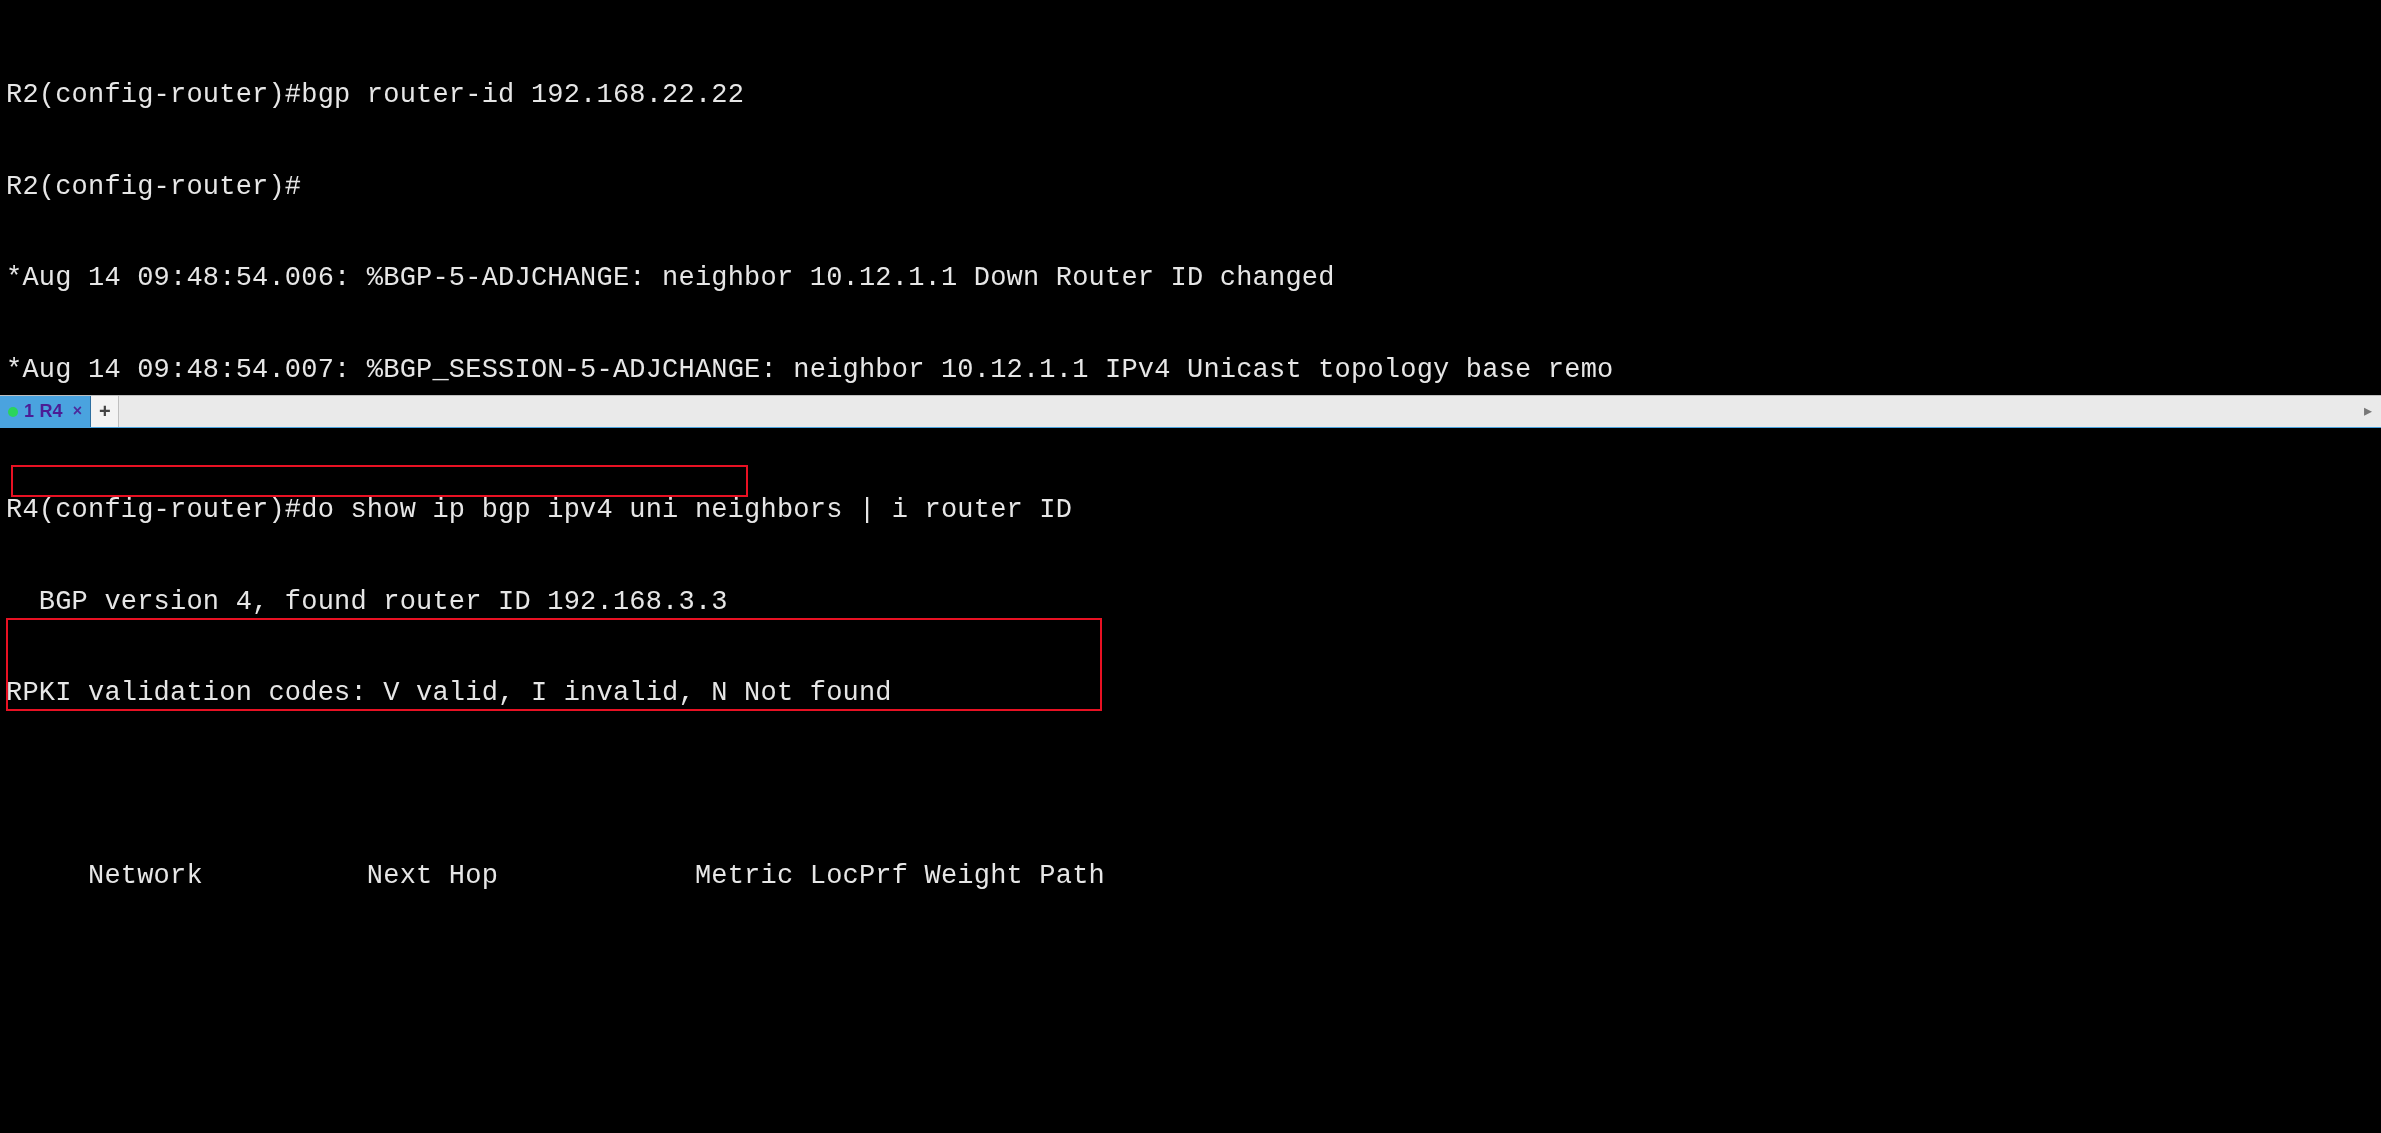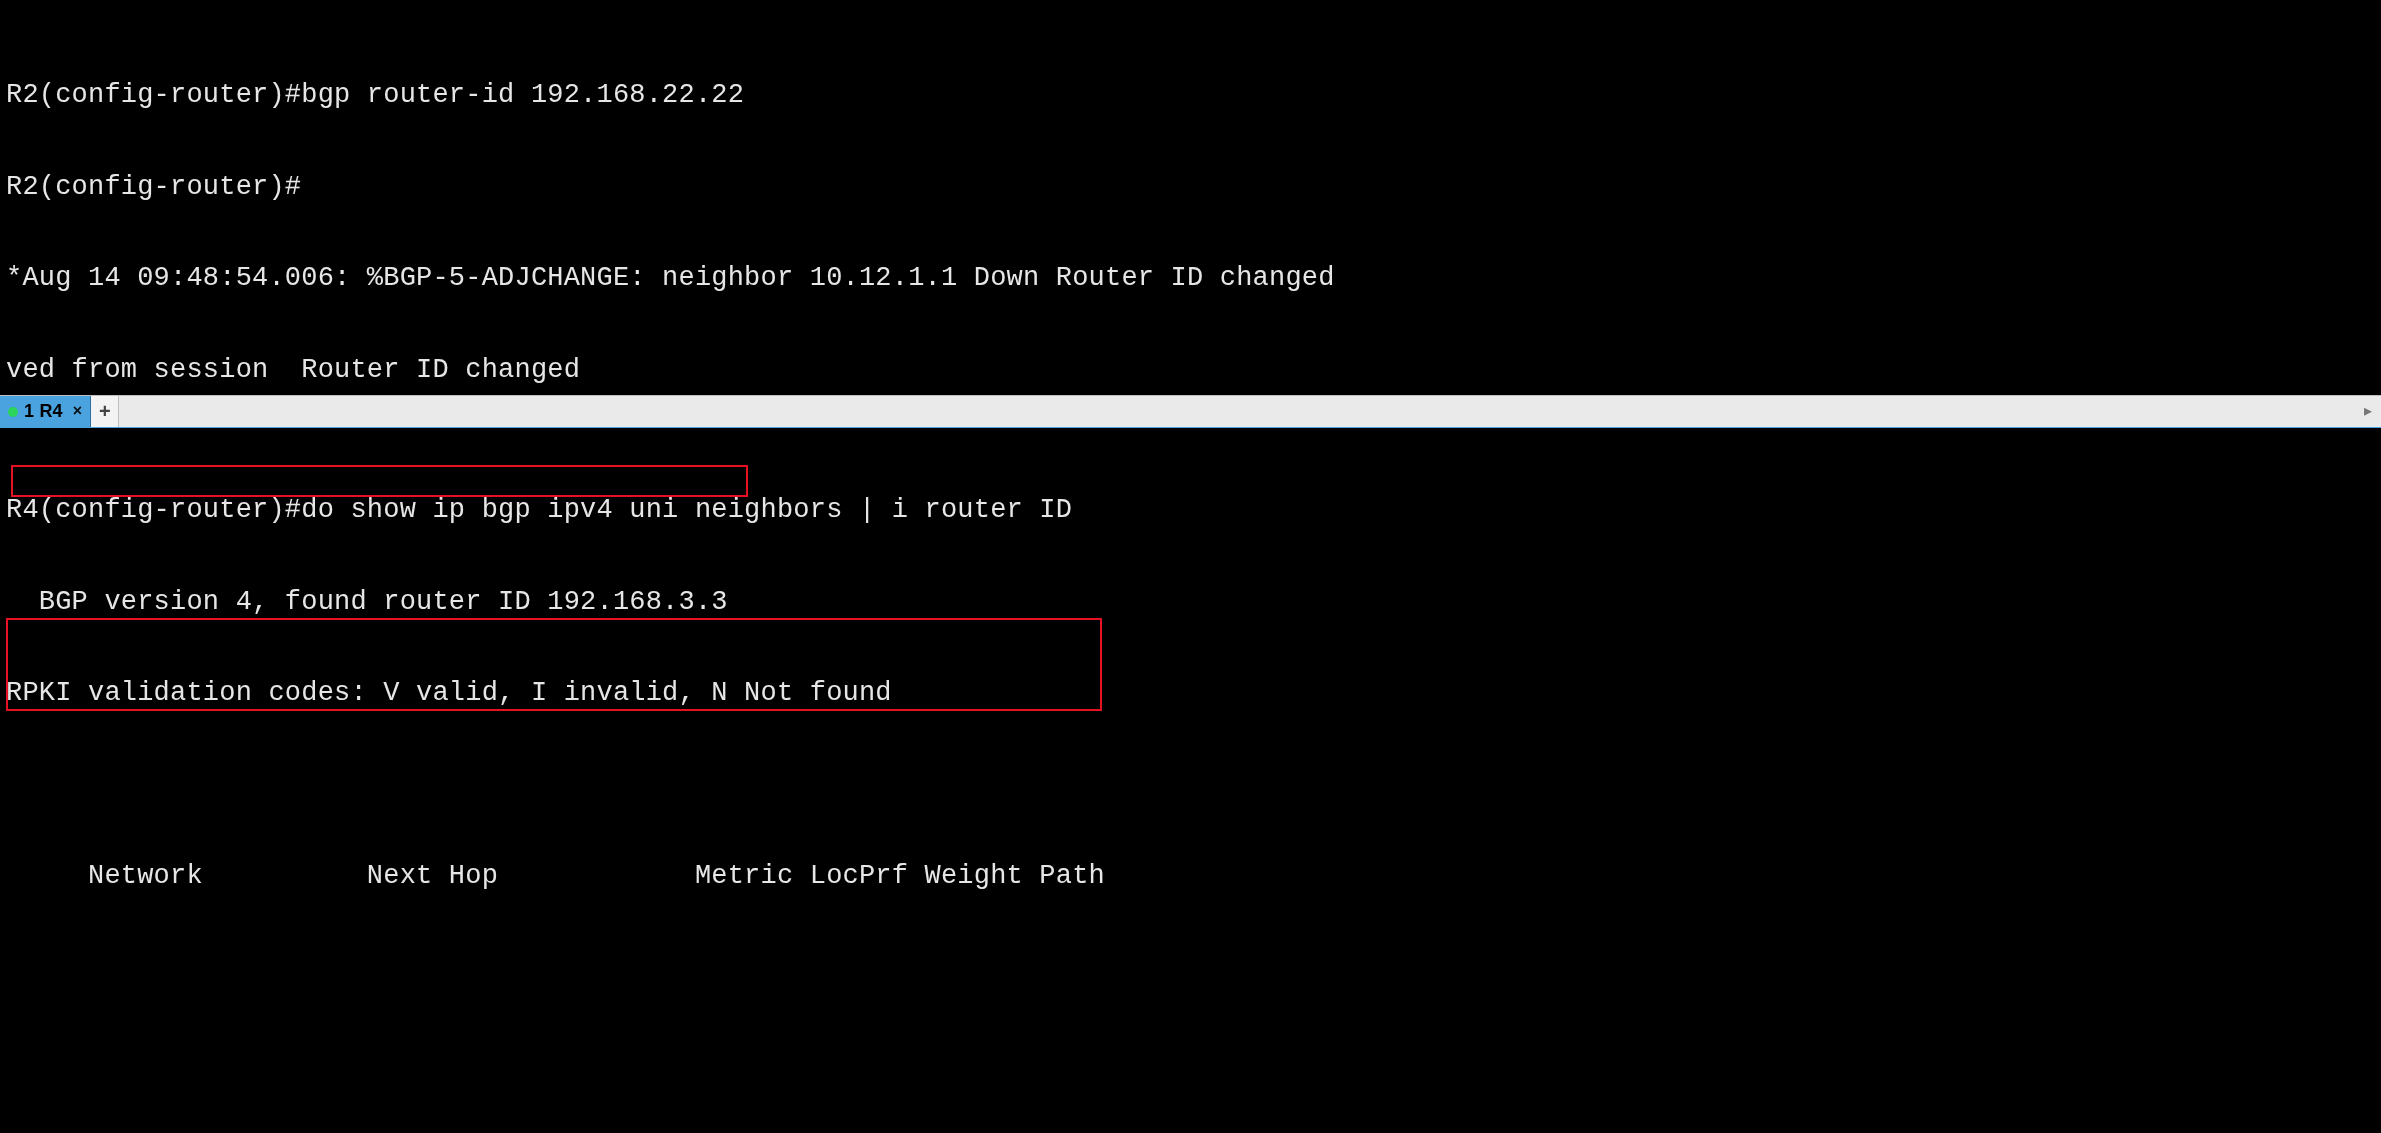"*Aug 14 09:48:54.007:" span.line { html: none -> <span>*Aug 14 09:48:54.007: %BGP_SESSION-5-ADJCHANGE: neighbor 10.12.1.1 IPv4 Unicast topology base remo</span> }
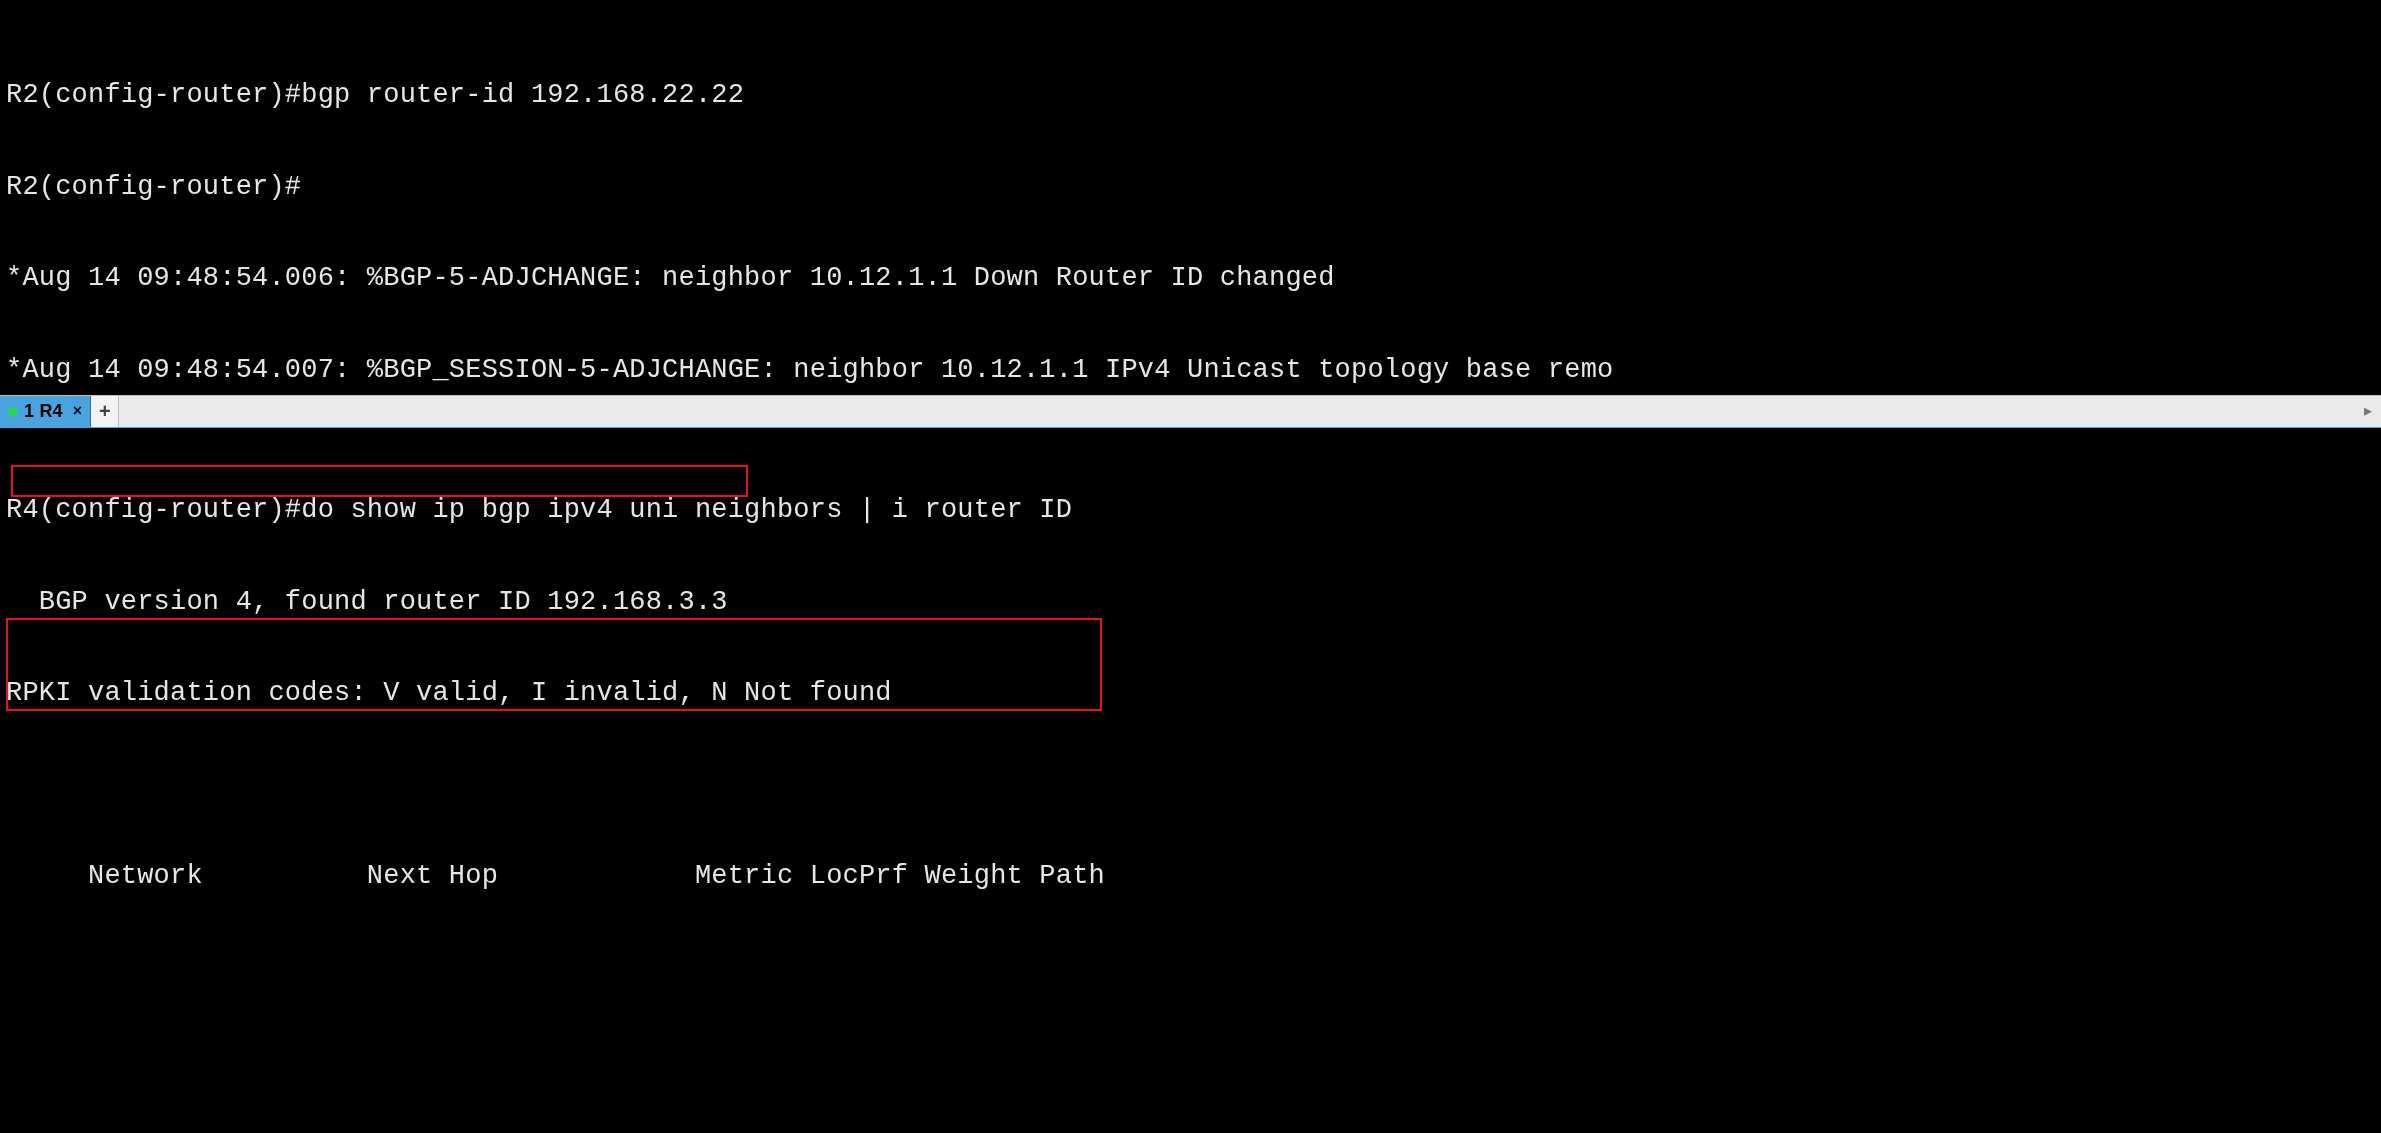"1 R4" .tab { color: #000000 -> #4c1d95 }
